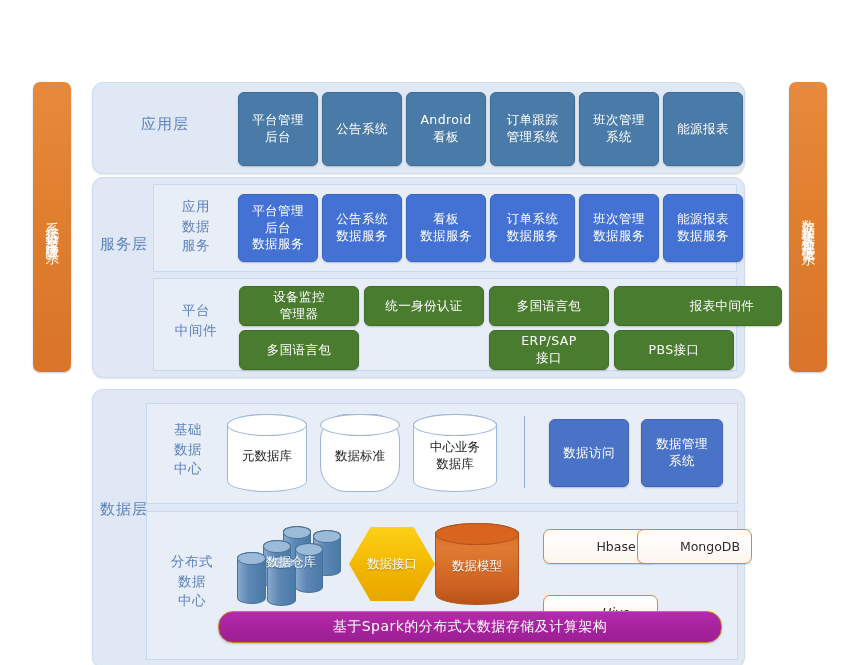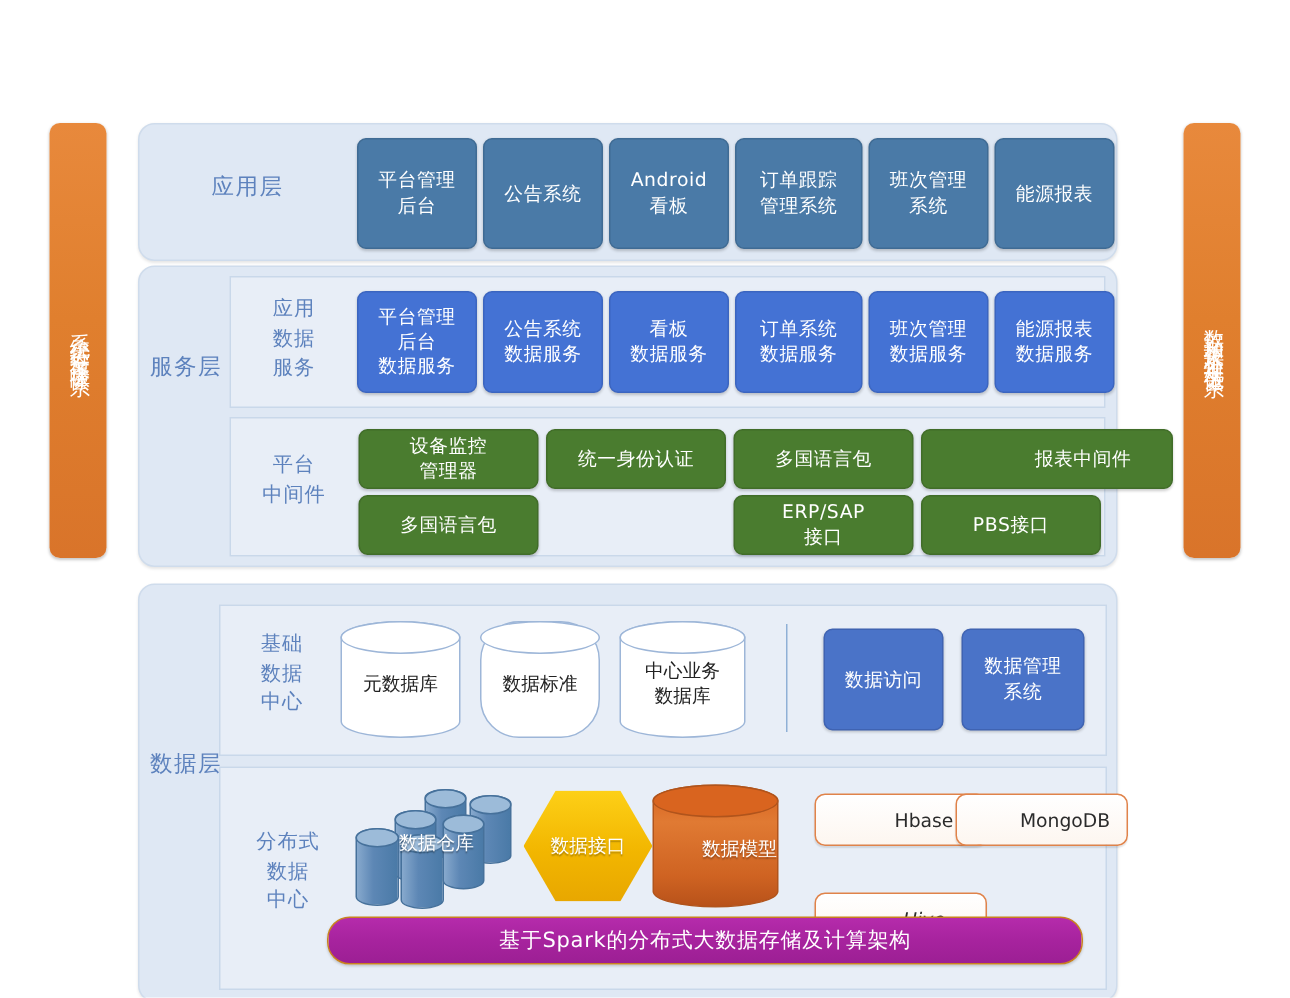"数据模型" #orange-cyl { justify-content: flex-end -> center }
